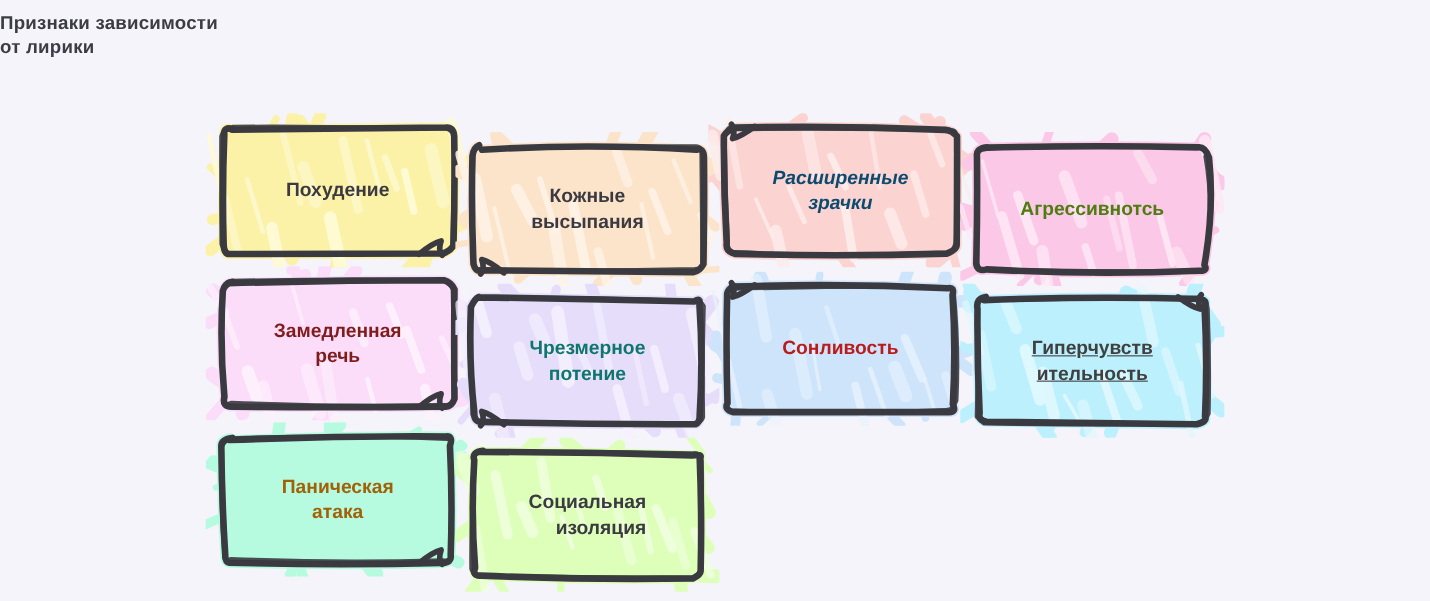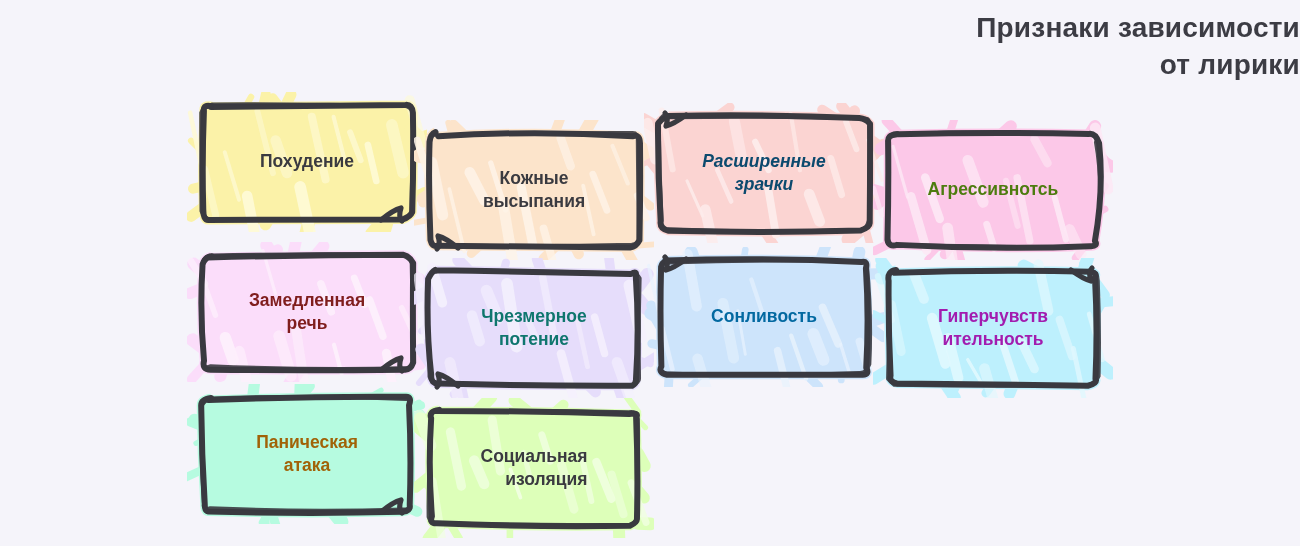"Признаки зависимости" #page-title { font-size: 28px -> 17px; text-align: right -> left }
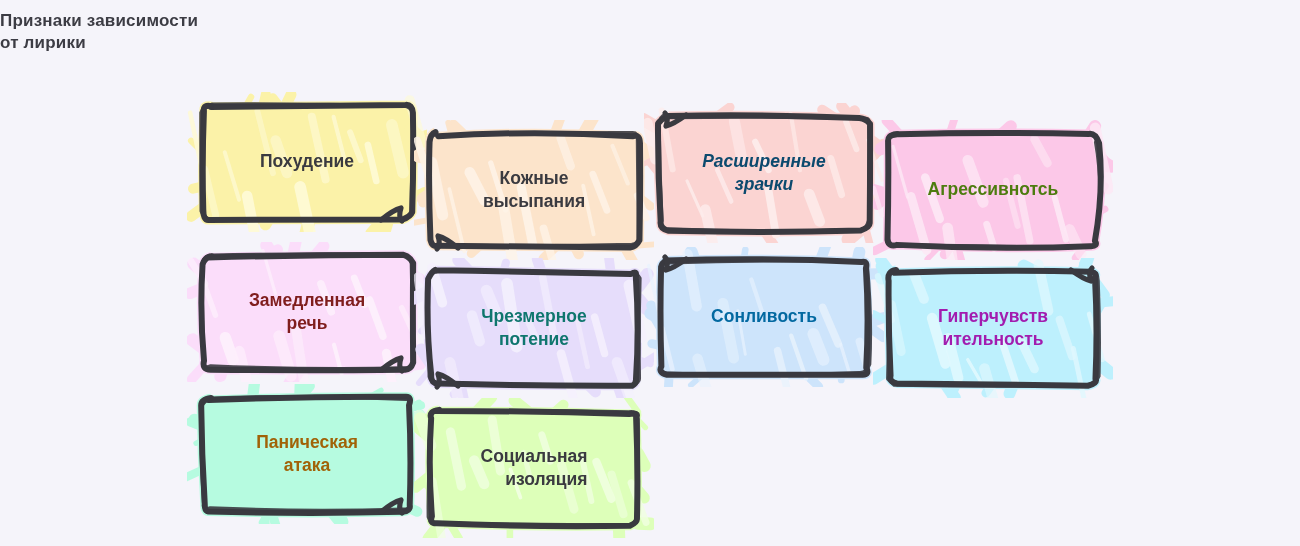"Похудение" div.card { top: 106px -> 117px }
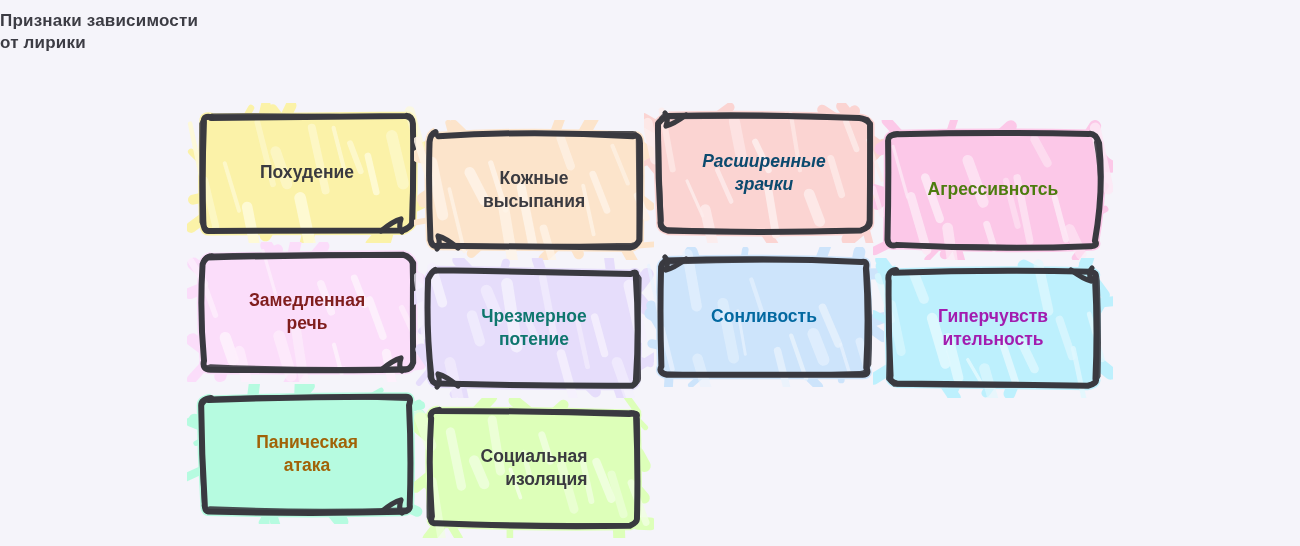"Сонливость" div.card-label { color: #0369a1 -> #b91c1c }
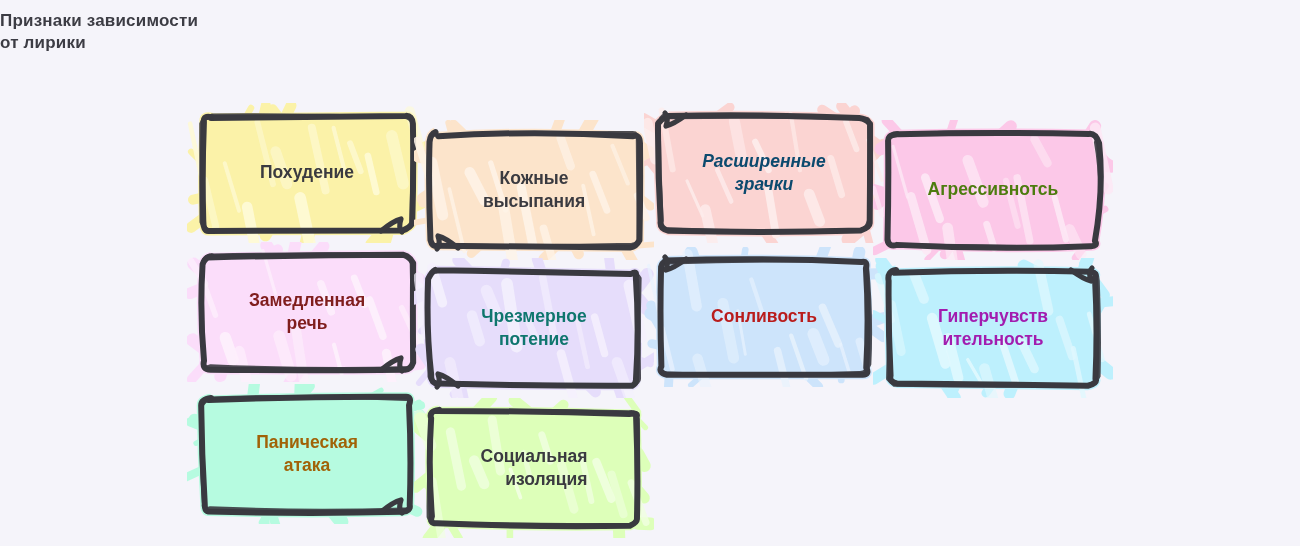"Гиперчувств" div.card-label { color: #a21caf -> #404040; text-decoration: none -> underline }
